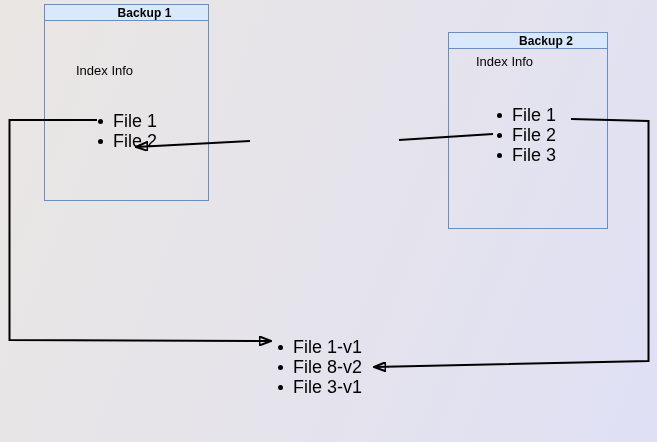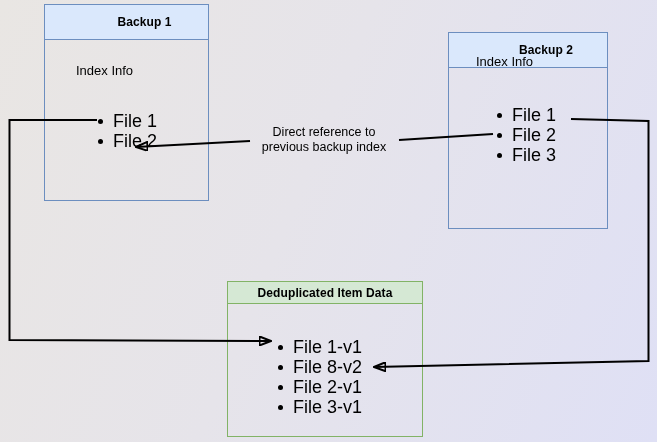"Backup 1" .blue .box-header { height: 35px -> 16px }
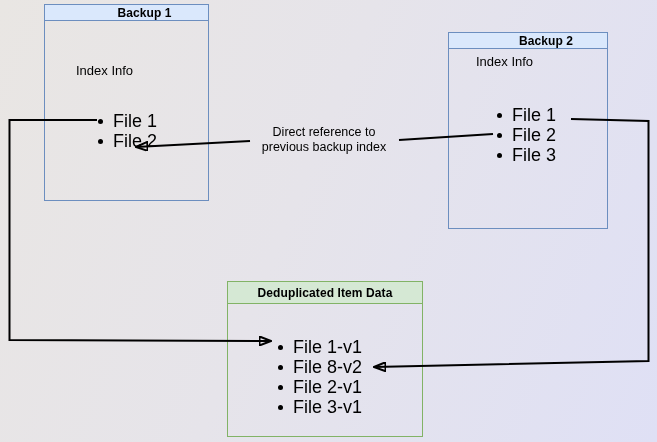"Direct reference to" div.edge-label { html: <div> <div>Direct reference to</div> <div>previous backup index</div> </div> -> none }
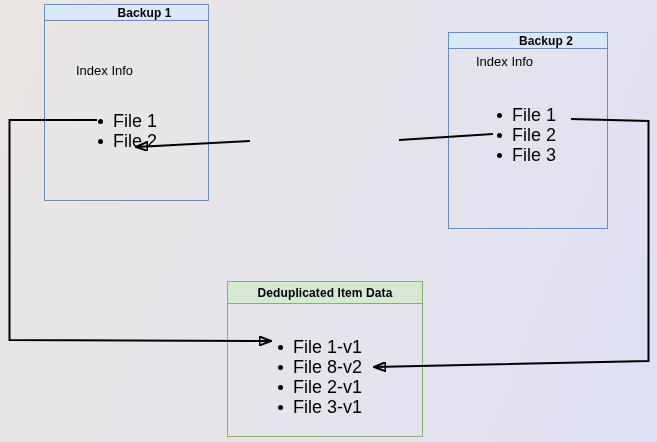"Deduplicated Item Data" div.shape-box { html: <div> <div>Deduplicated Item Data</div> </div> -> none }
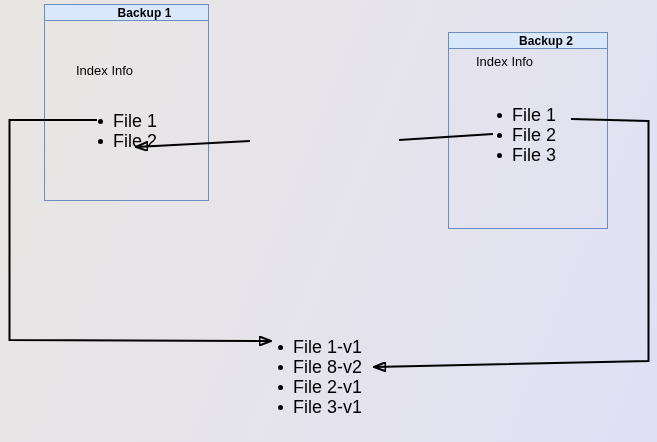"File 2-v1" div.file-row { html: <div> <span></span> <span>File 2-v1</span> </div> -> none }
